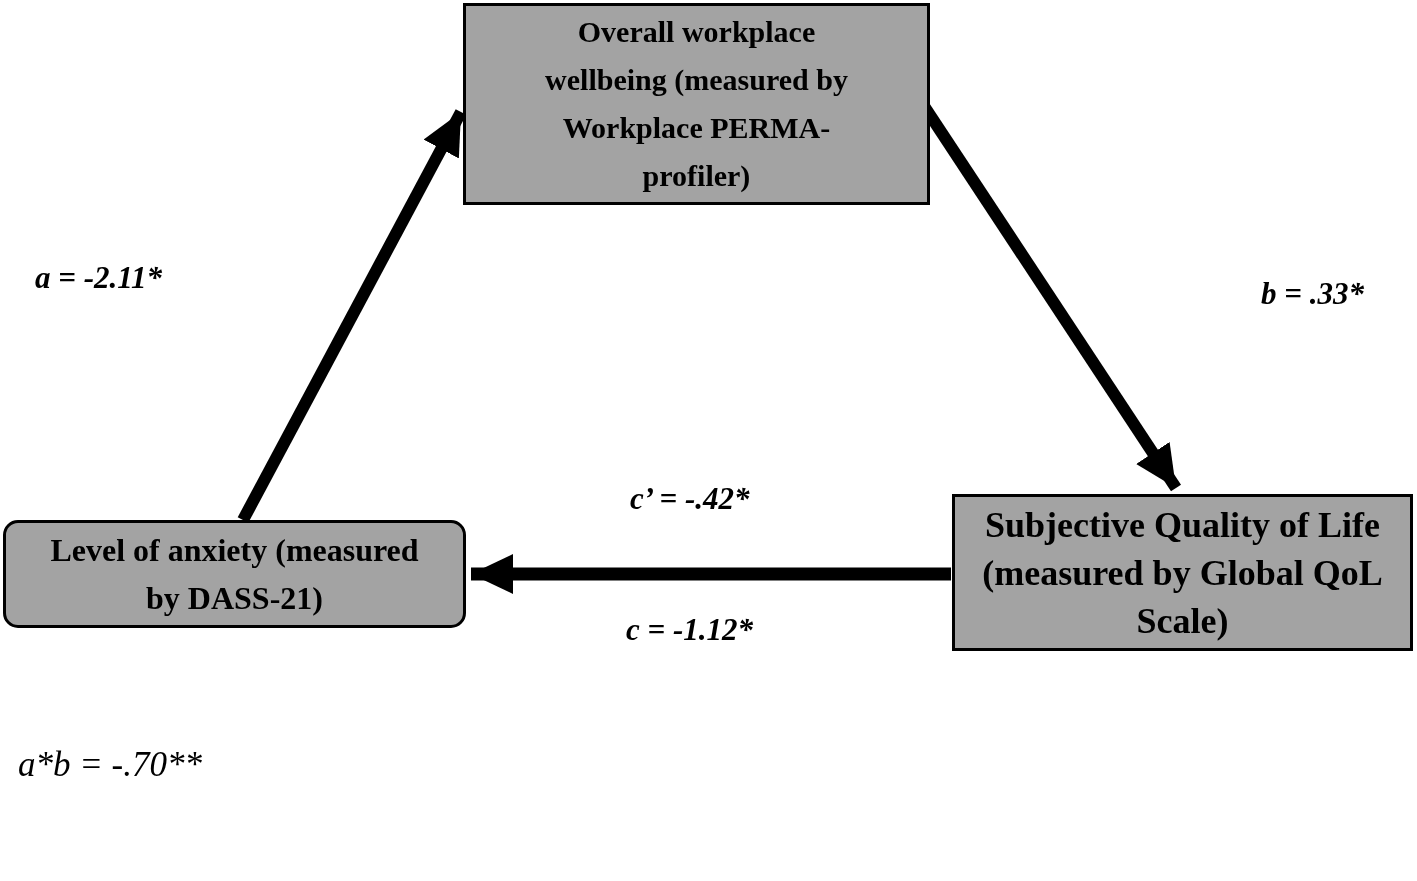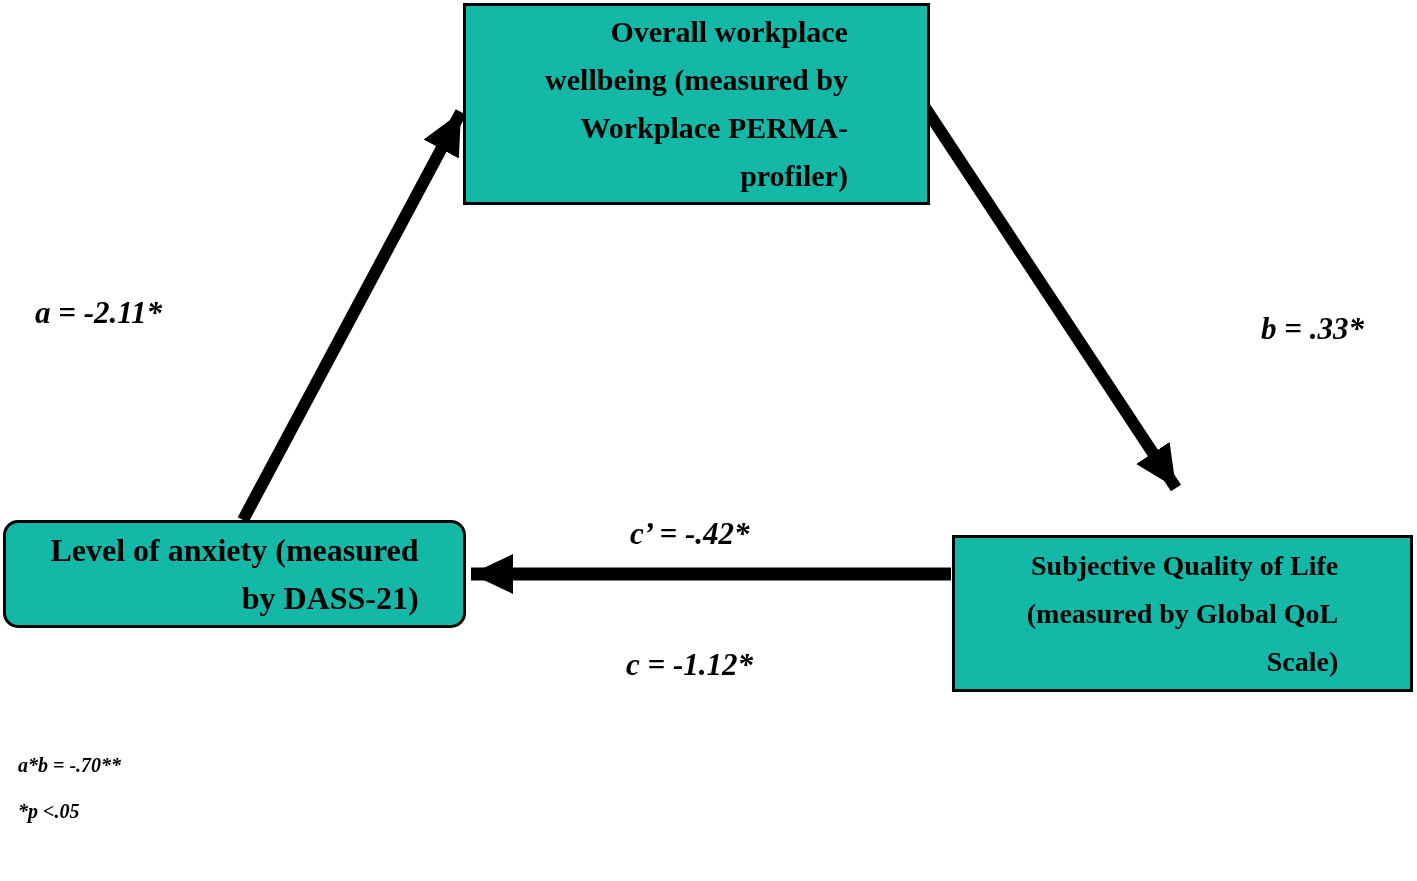"Overall workplace" .node { background: #14b8a6 -> #a3a3a3; text-align: right -> center }
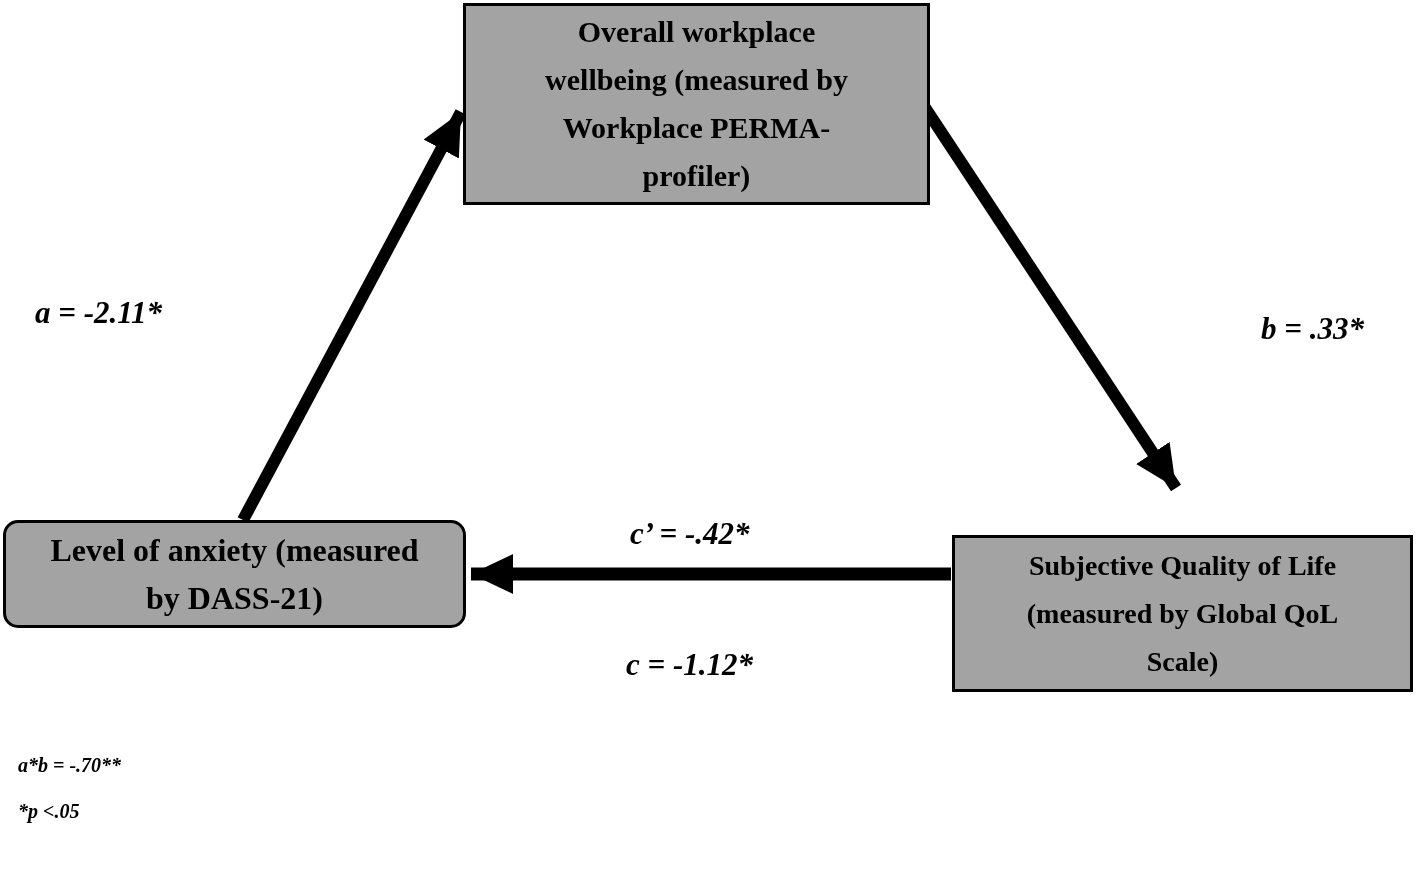"a = -2.11*" .path-label { margin-top: 35px -> none }
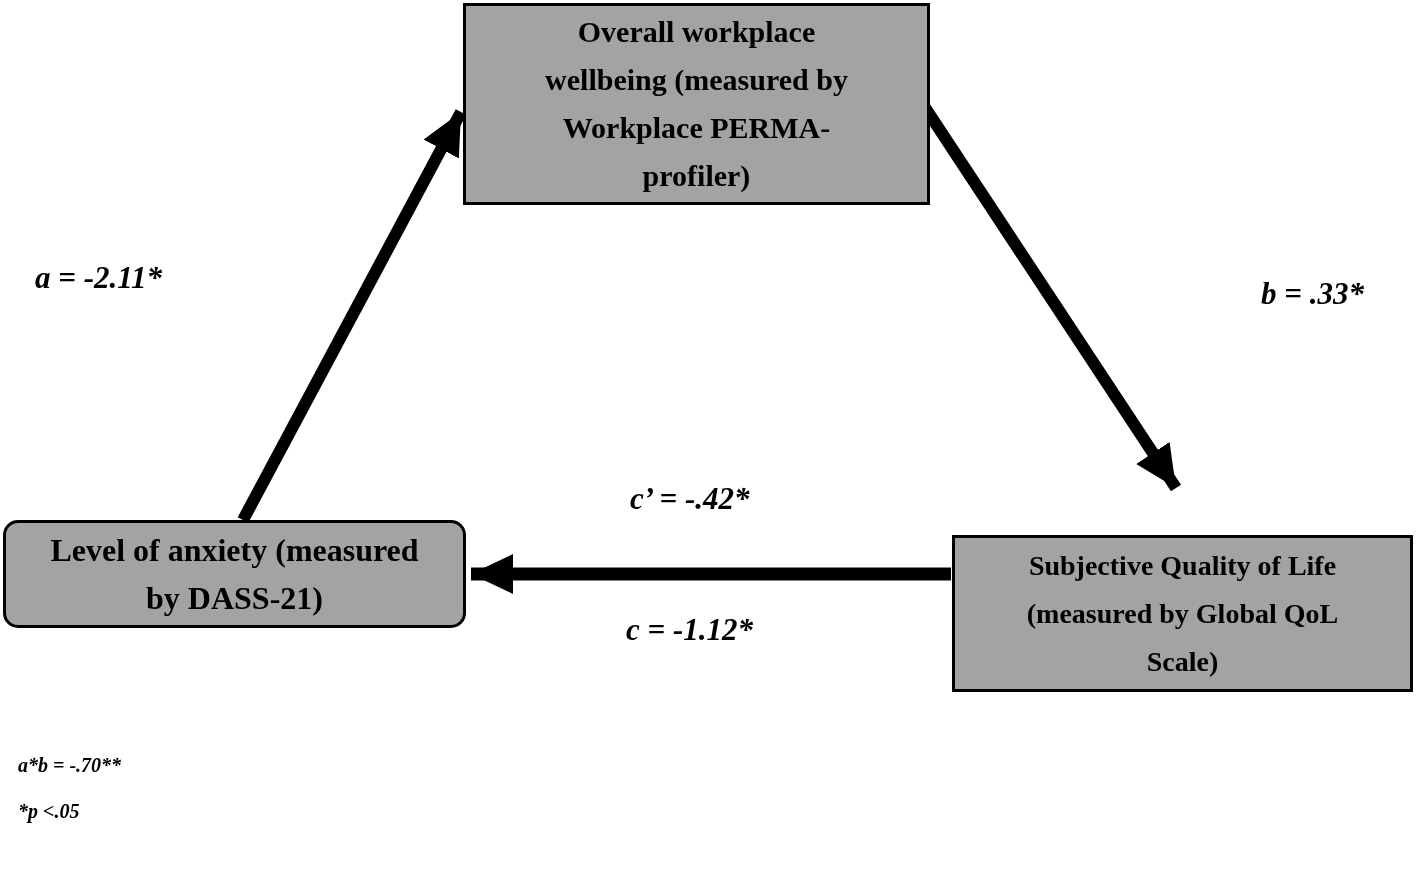"Subjective Quality of Life" .node-qol { font-size: 28px -> 36px; margin-top: 41px -> none }
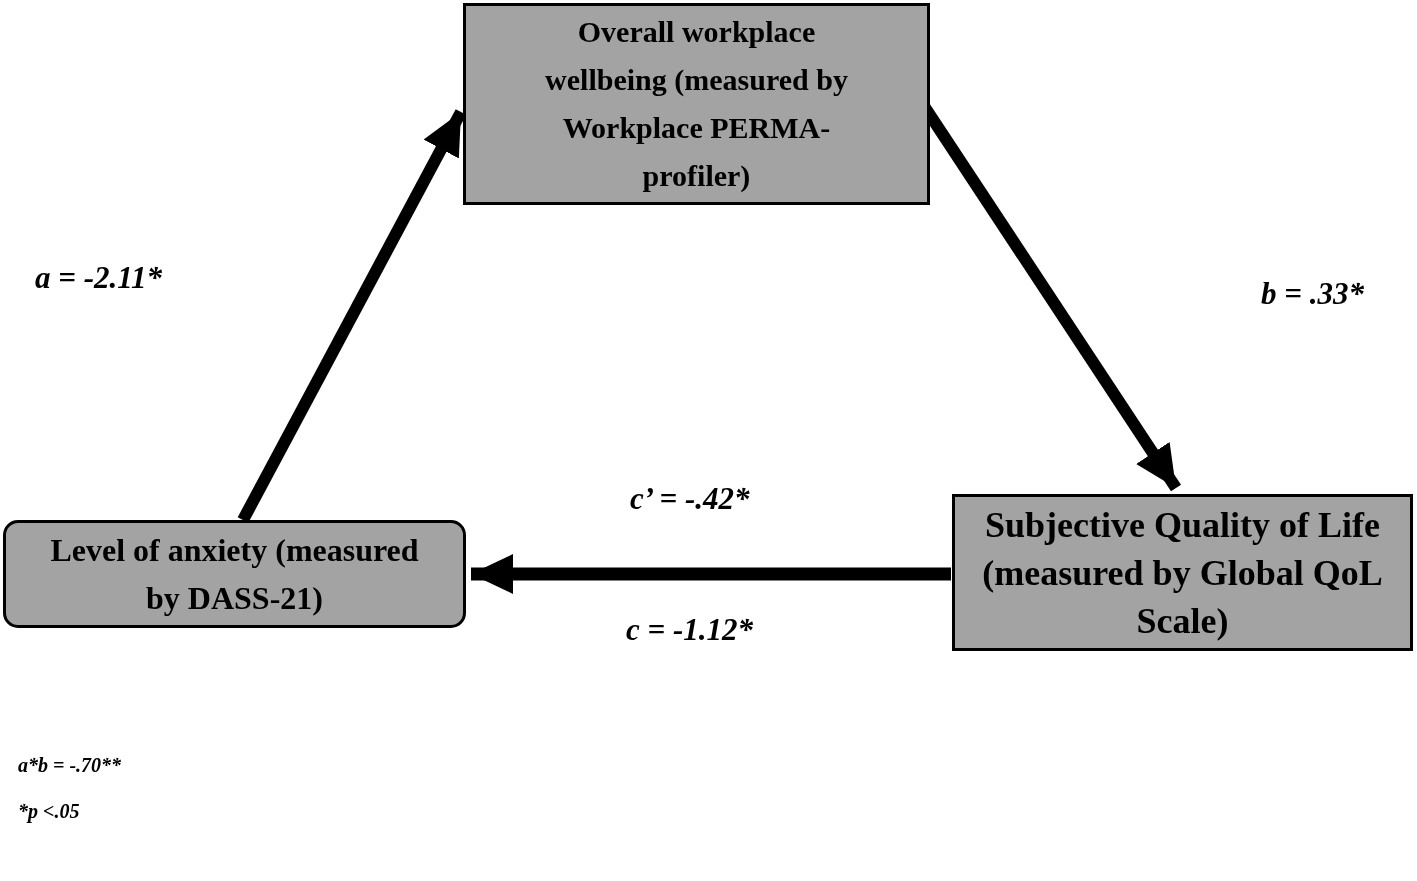"a*b = -.70**" .notes { font-size: 20px -> 35px; font-weight: bold -> normal }
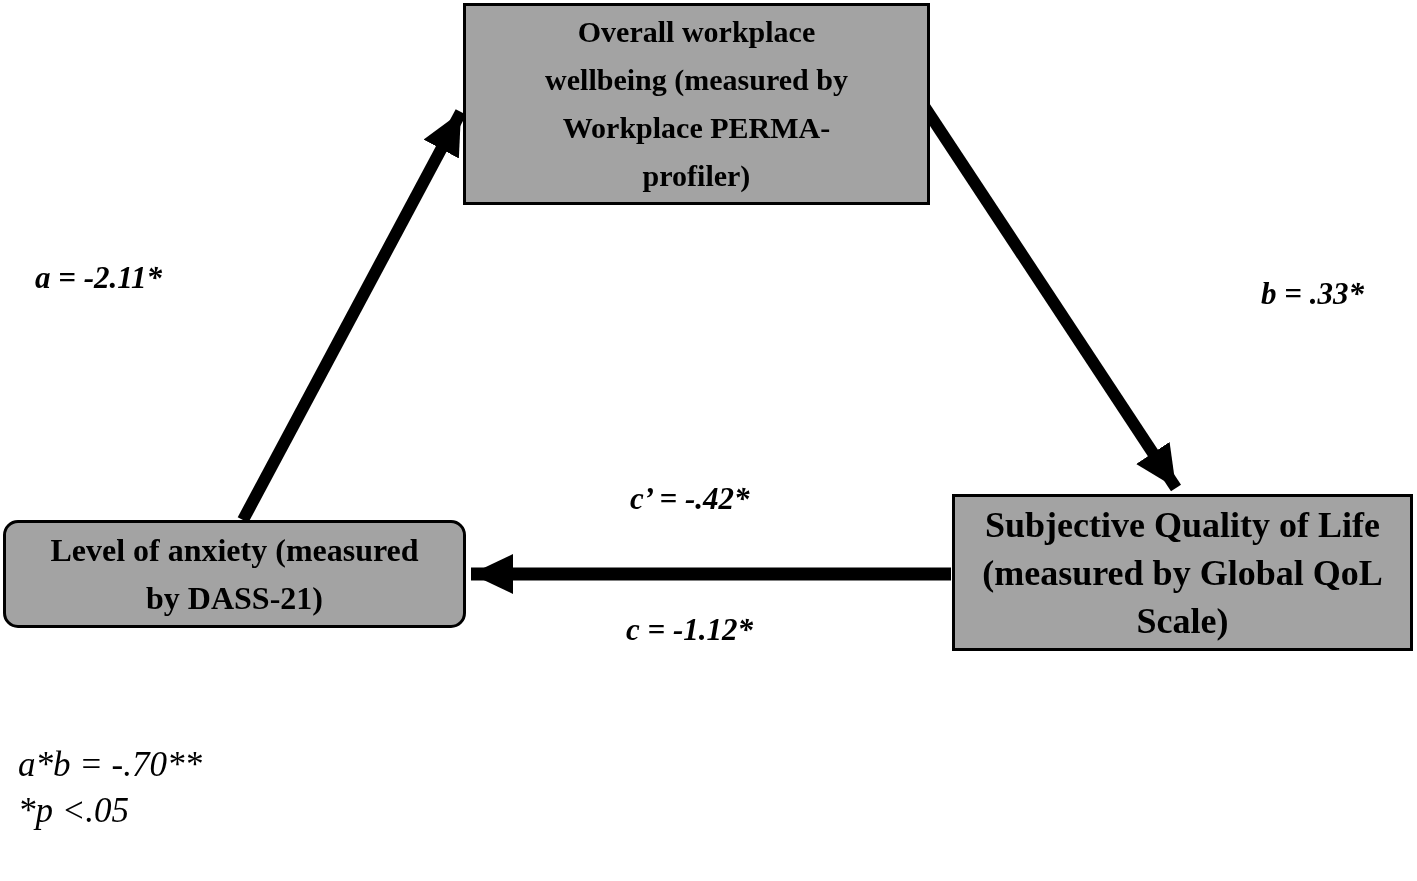"*p <.05" div { html: <div>*p &lt;.05</div> -> none }
